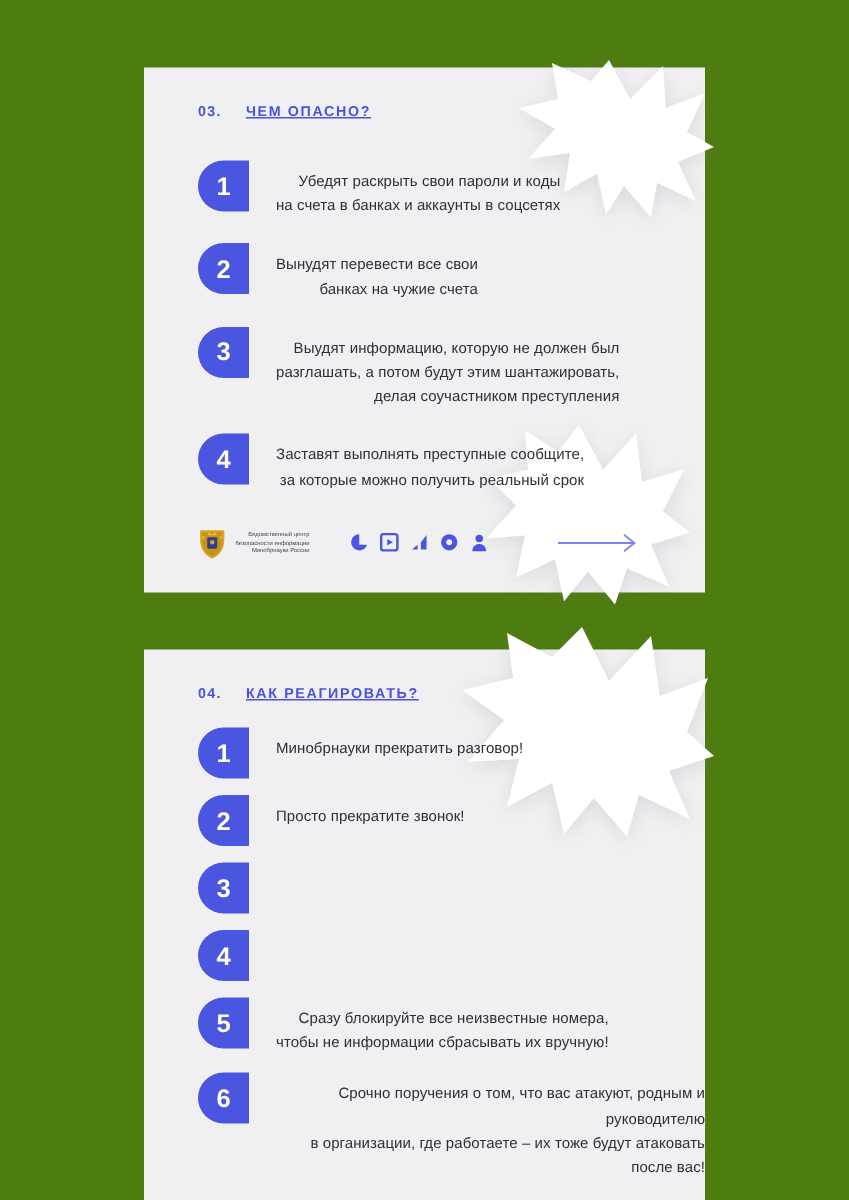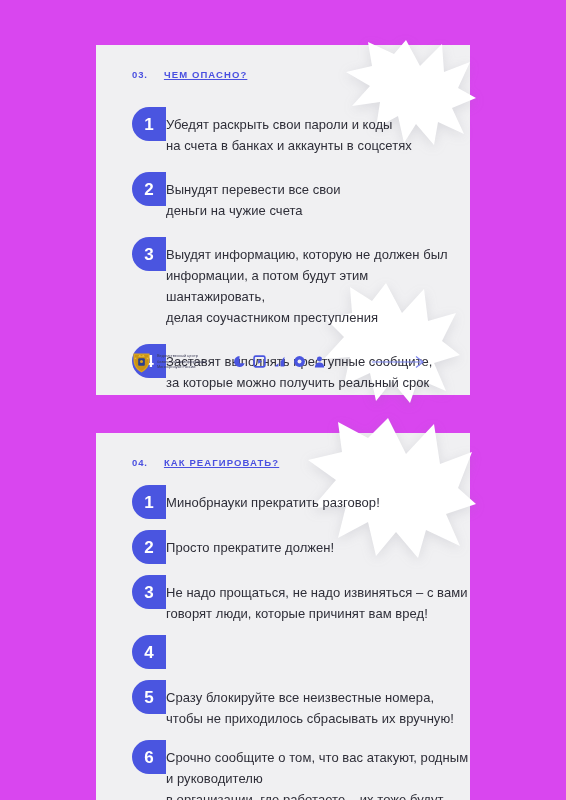"03." .page { background: #d946ef -> #4d7c0f; text-align: none -> right }
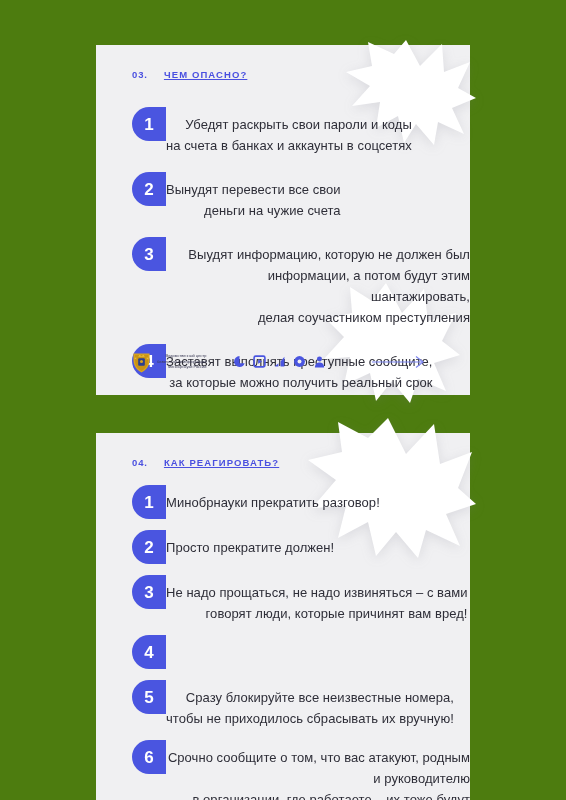"Убедят раскрыть свои пароли и" .row-text { font-size: 13px -> 10px; margin-left: none -> 18px }
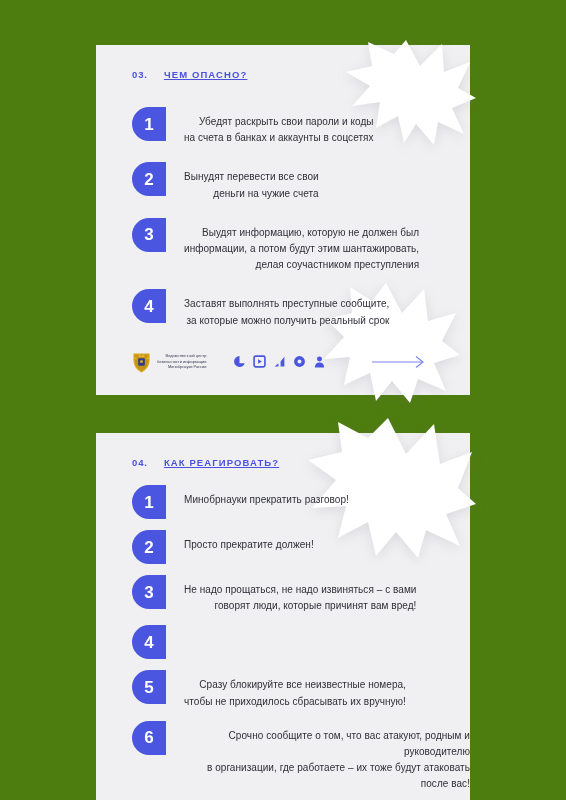"Вынудят перевести все свои" div.row-text { text: деньги -> банках }
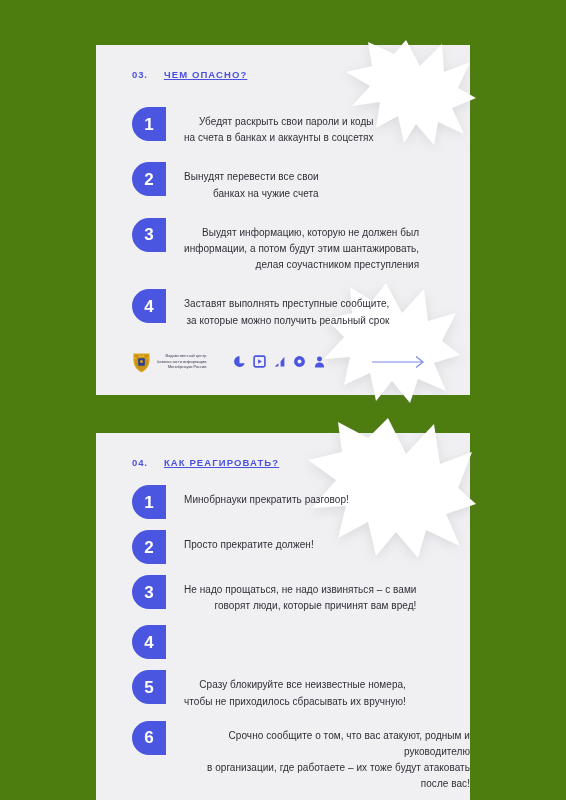"Выудят информацию, которую не должен" div.row-text { text: информации -> разглашать }
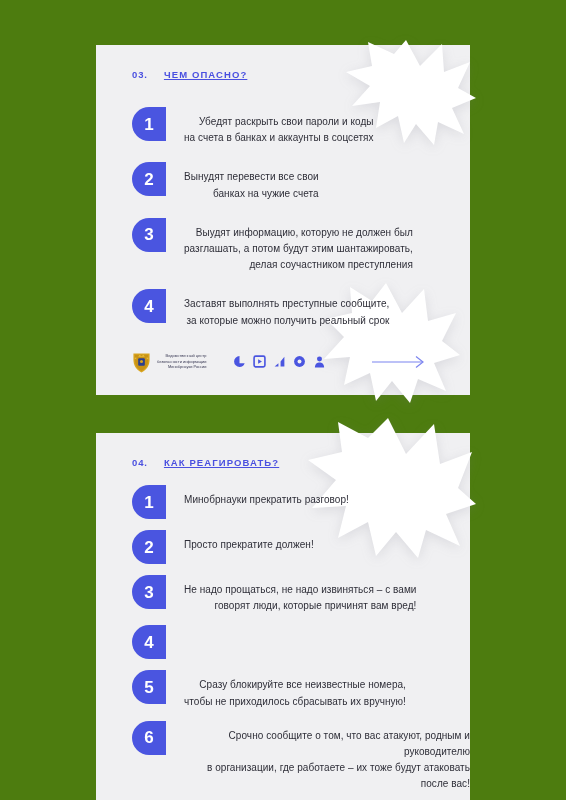"Просто прекратите должен!" div.row-text { text: должен -> звонок }
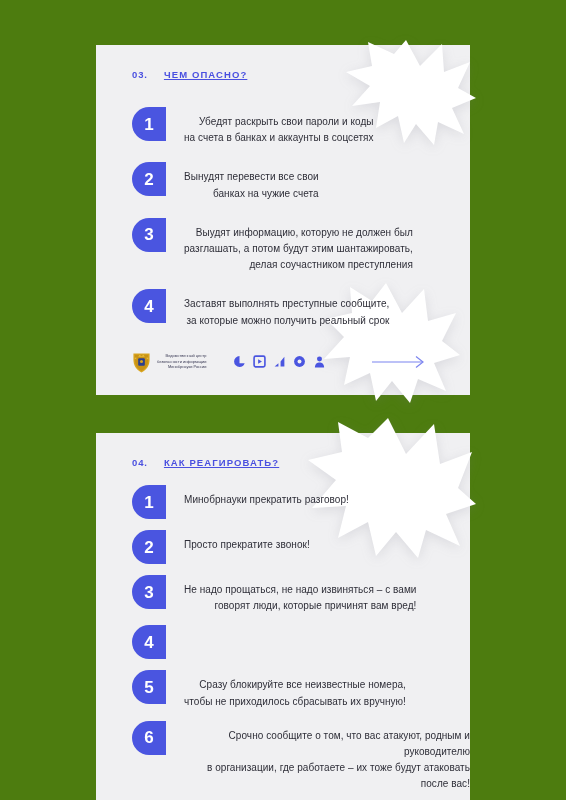"Не надо прощаться, не надо" div.row-text { html: <div>Не надо прощаться, не надо извиняться – с вами говорят люди, которые причинят вам вред!</div> -> none }
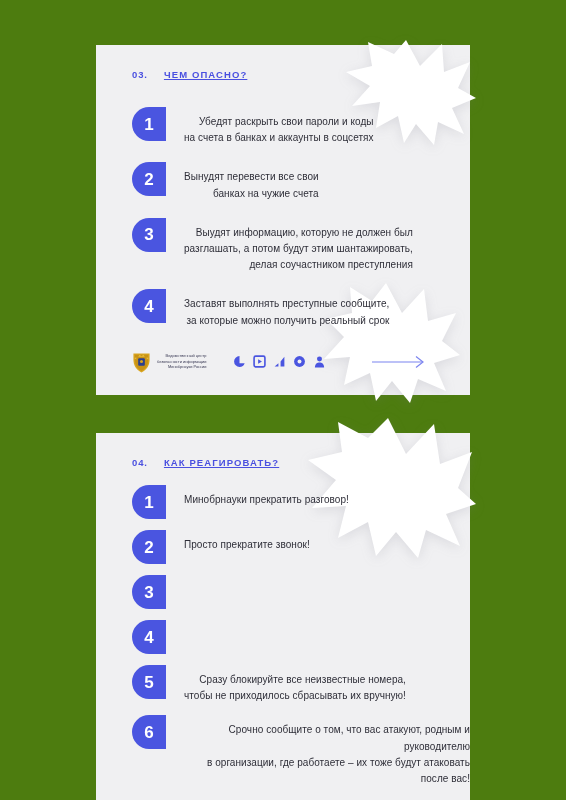"Сразу блокируйте все неизвестные номера," div.row-text { text: приходилось -> информации }
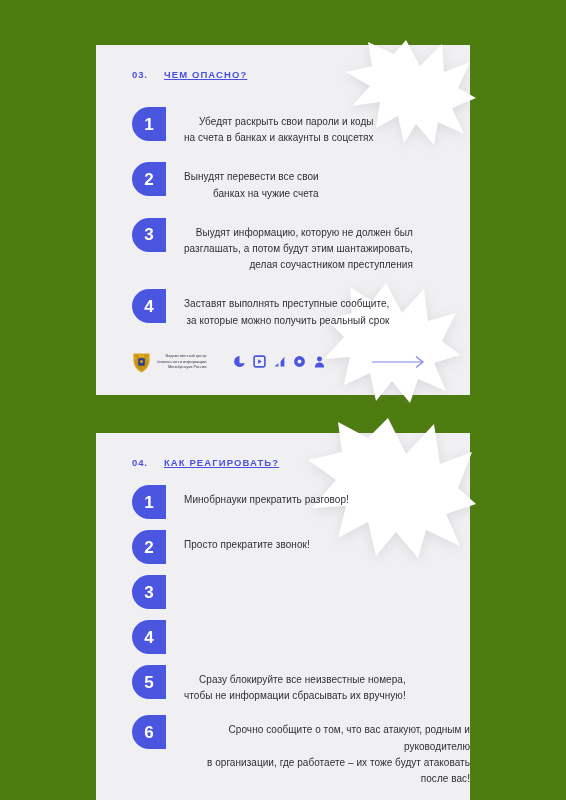"Срочно сообщите о том, что" div.row-text { text: сообщите -> поручения }
